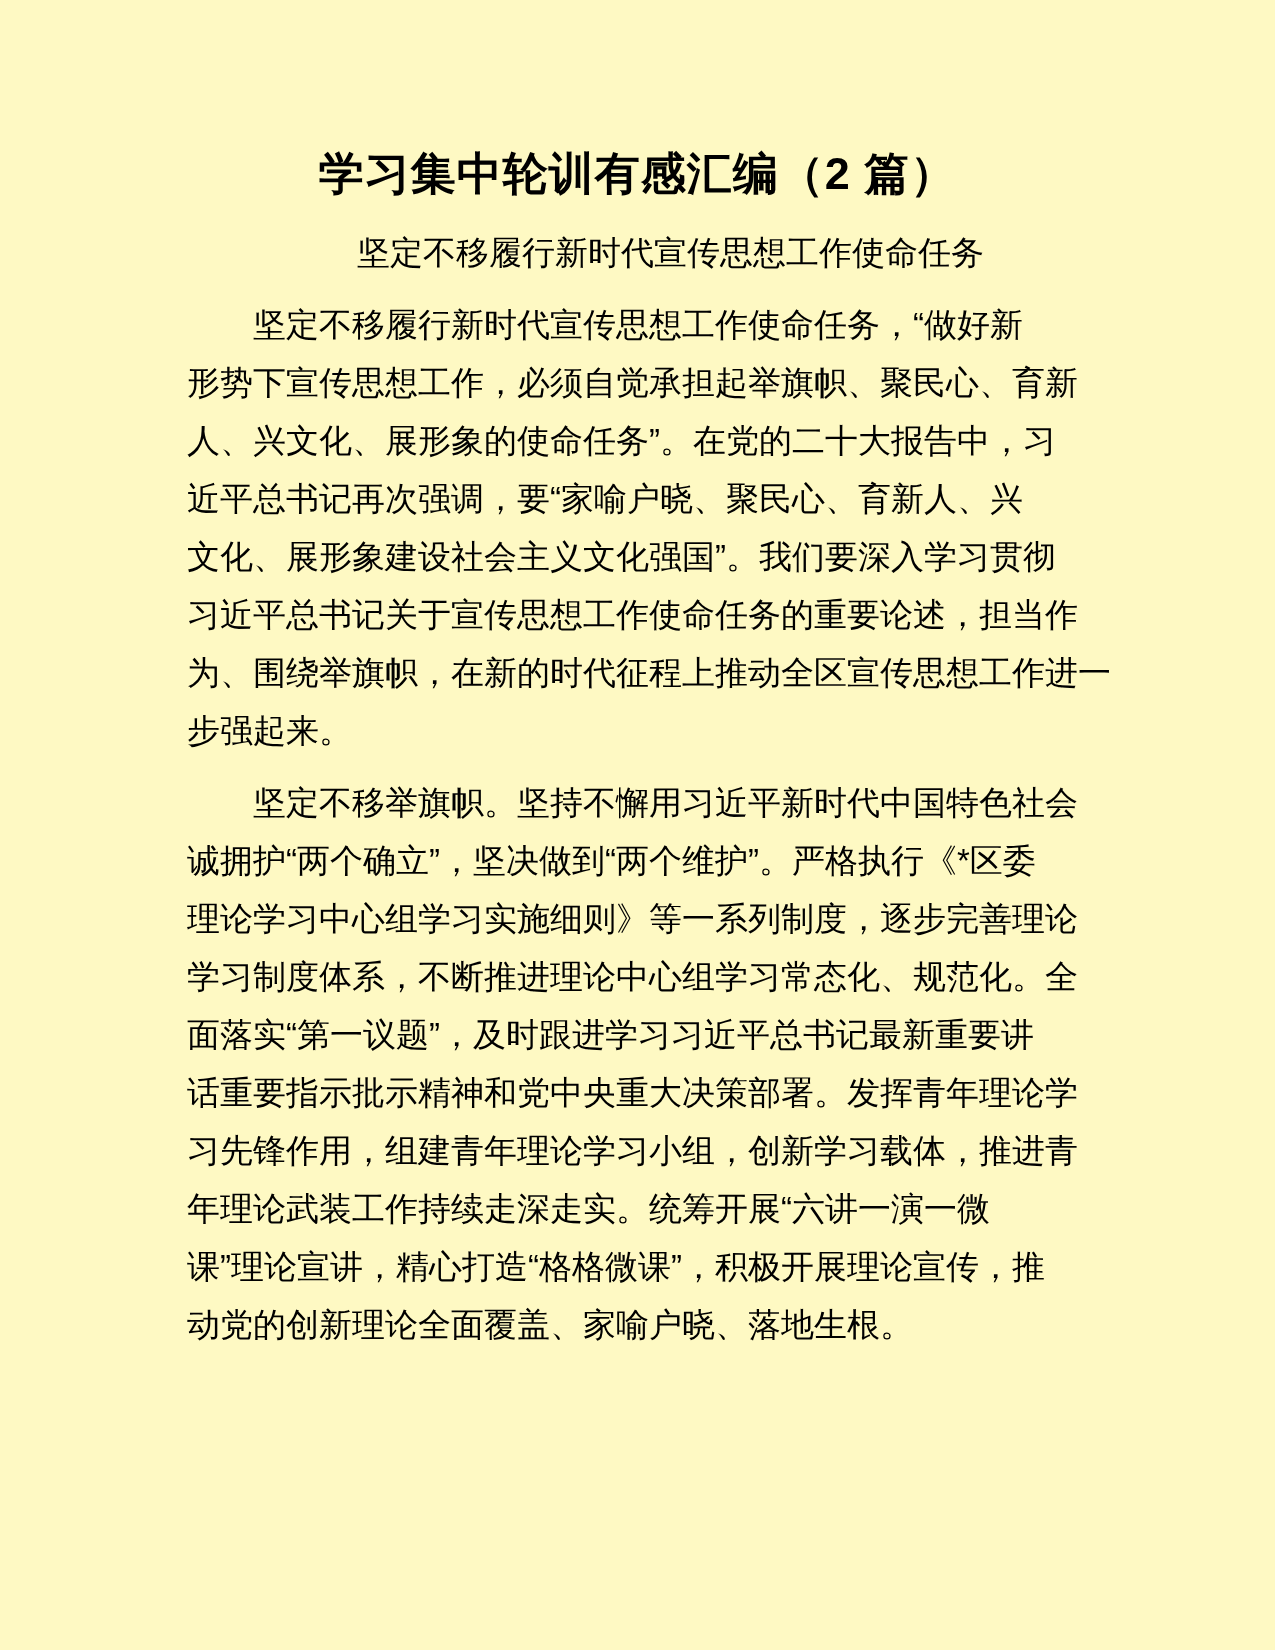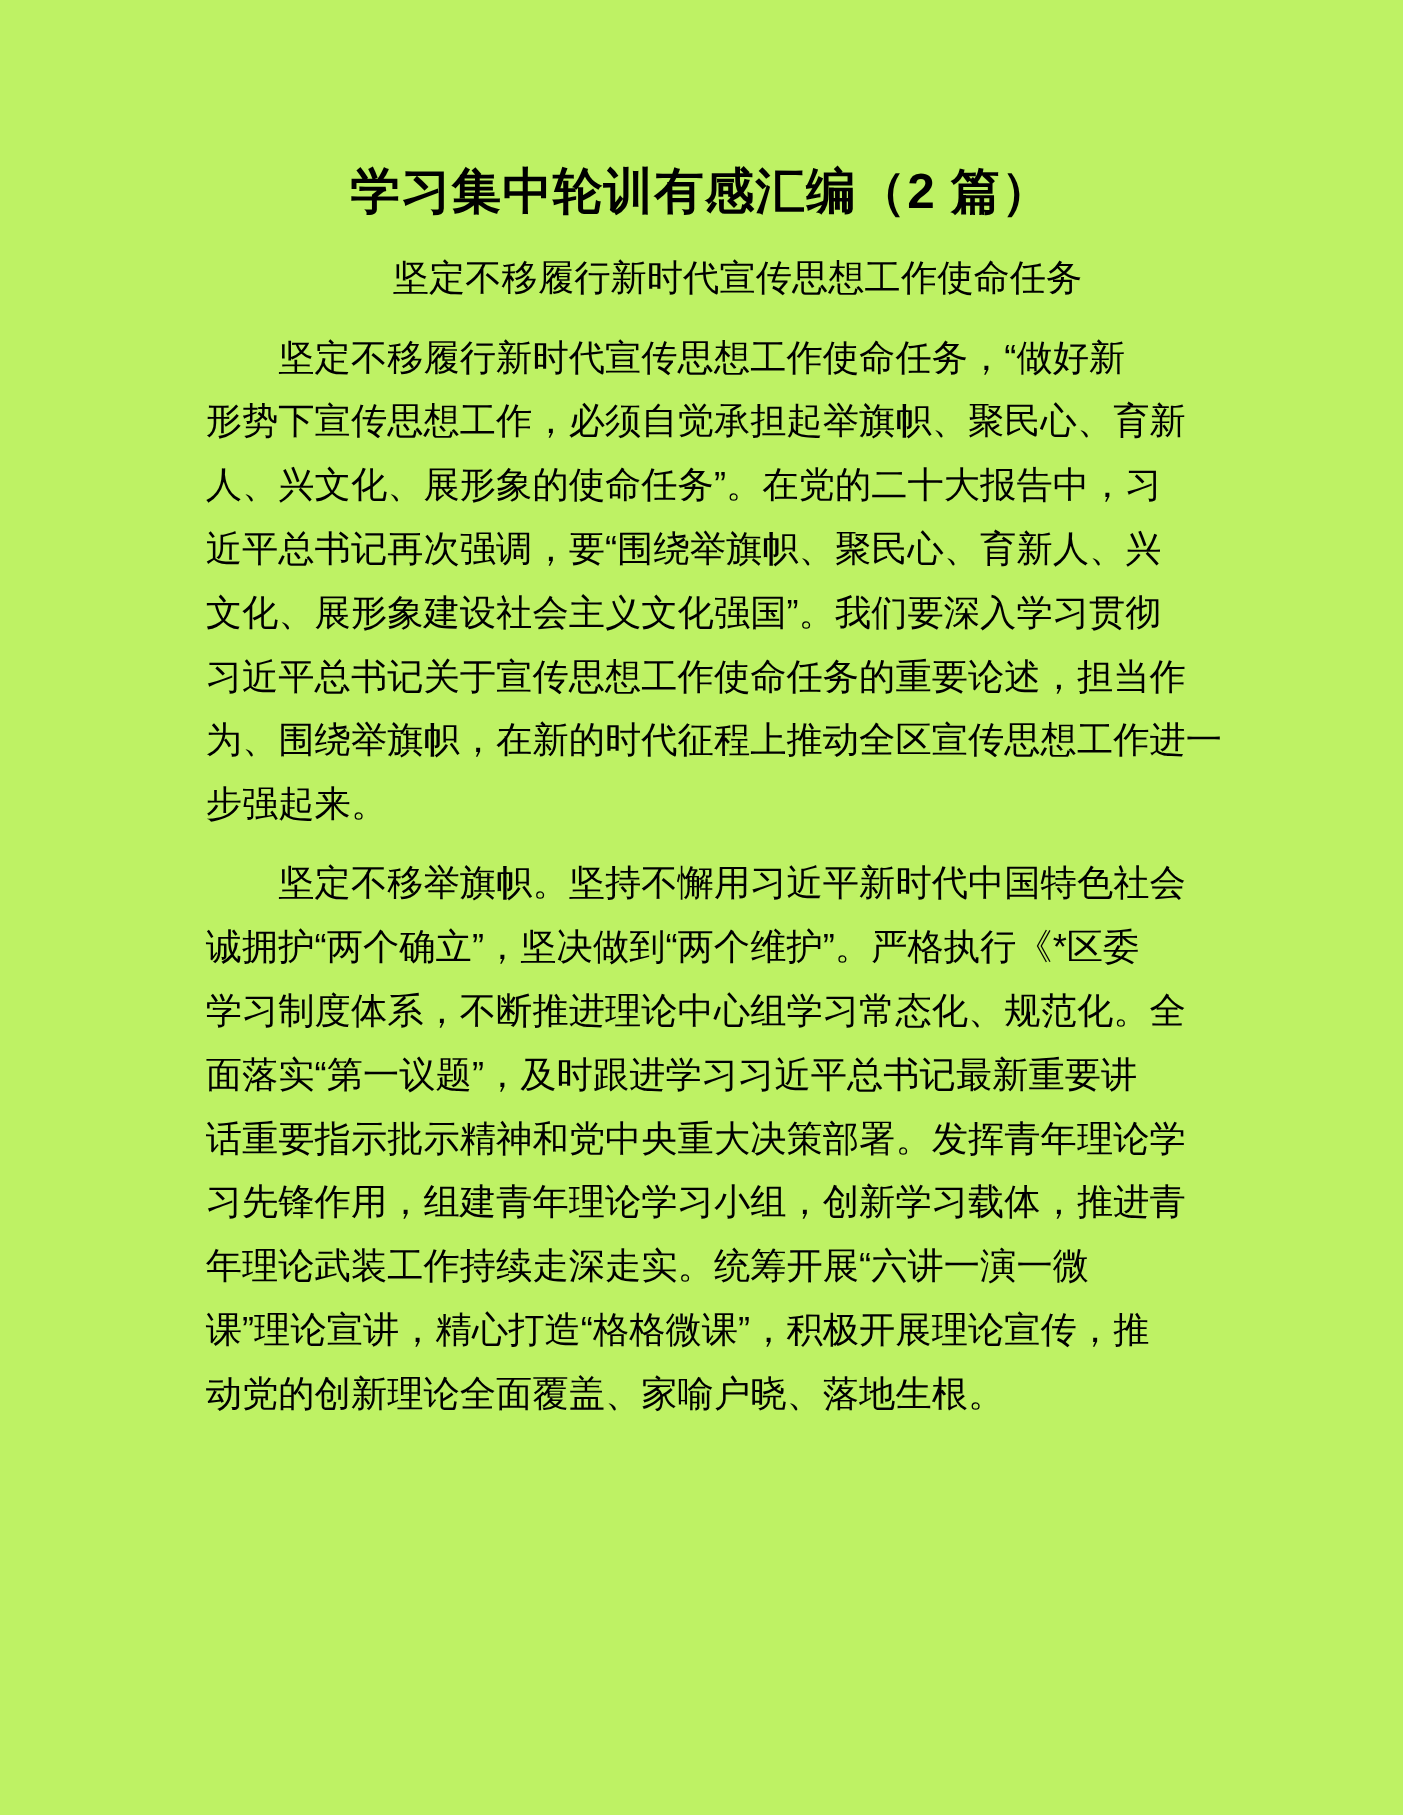"学习集中轮训有感汇编（2 篇）" .page { background: #bef264 -> #fef9c3 }
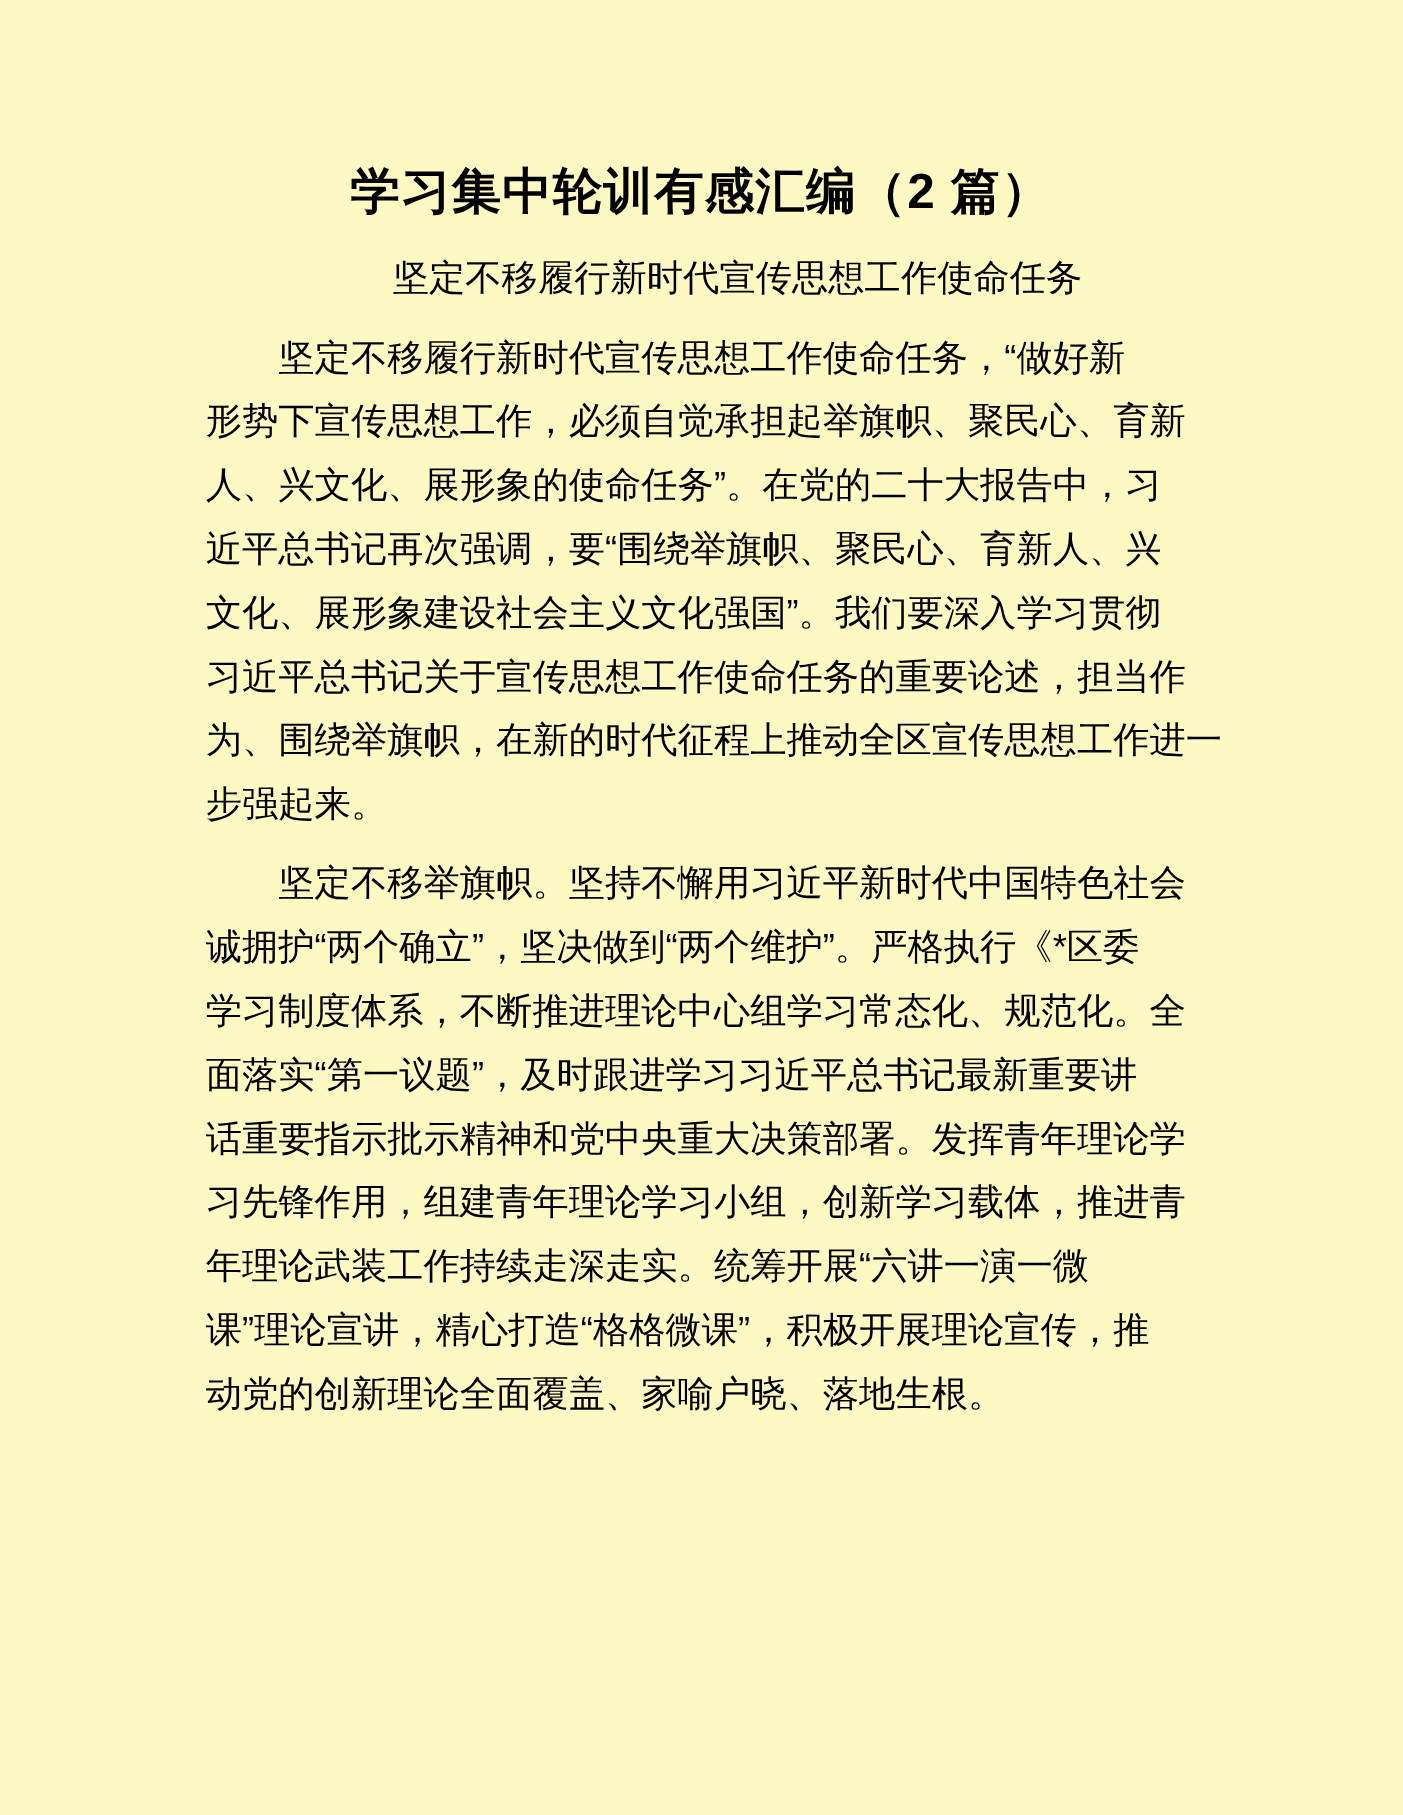"近平总书记再次强调，要“围绕举旗帜、聚民心、育新人、兴" div.line { text: 围绕举旗帜 -> 家喻户晓 }
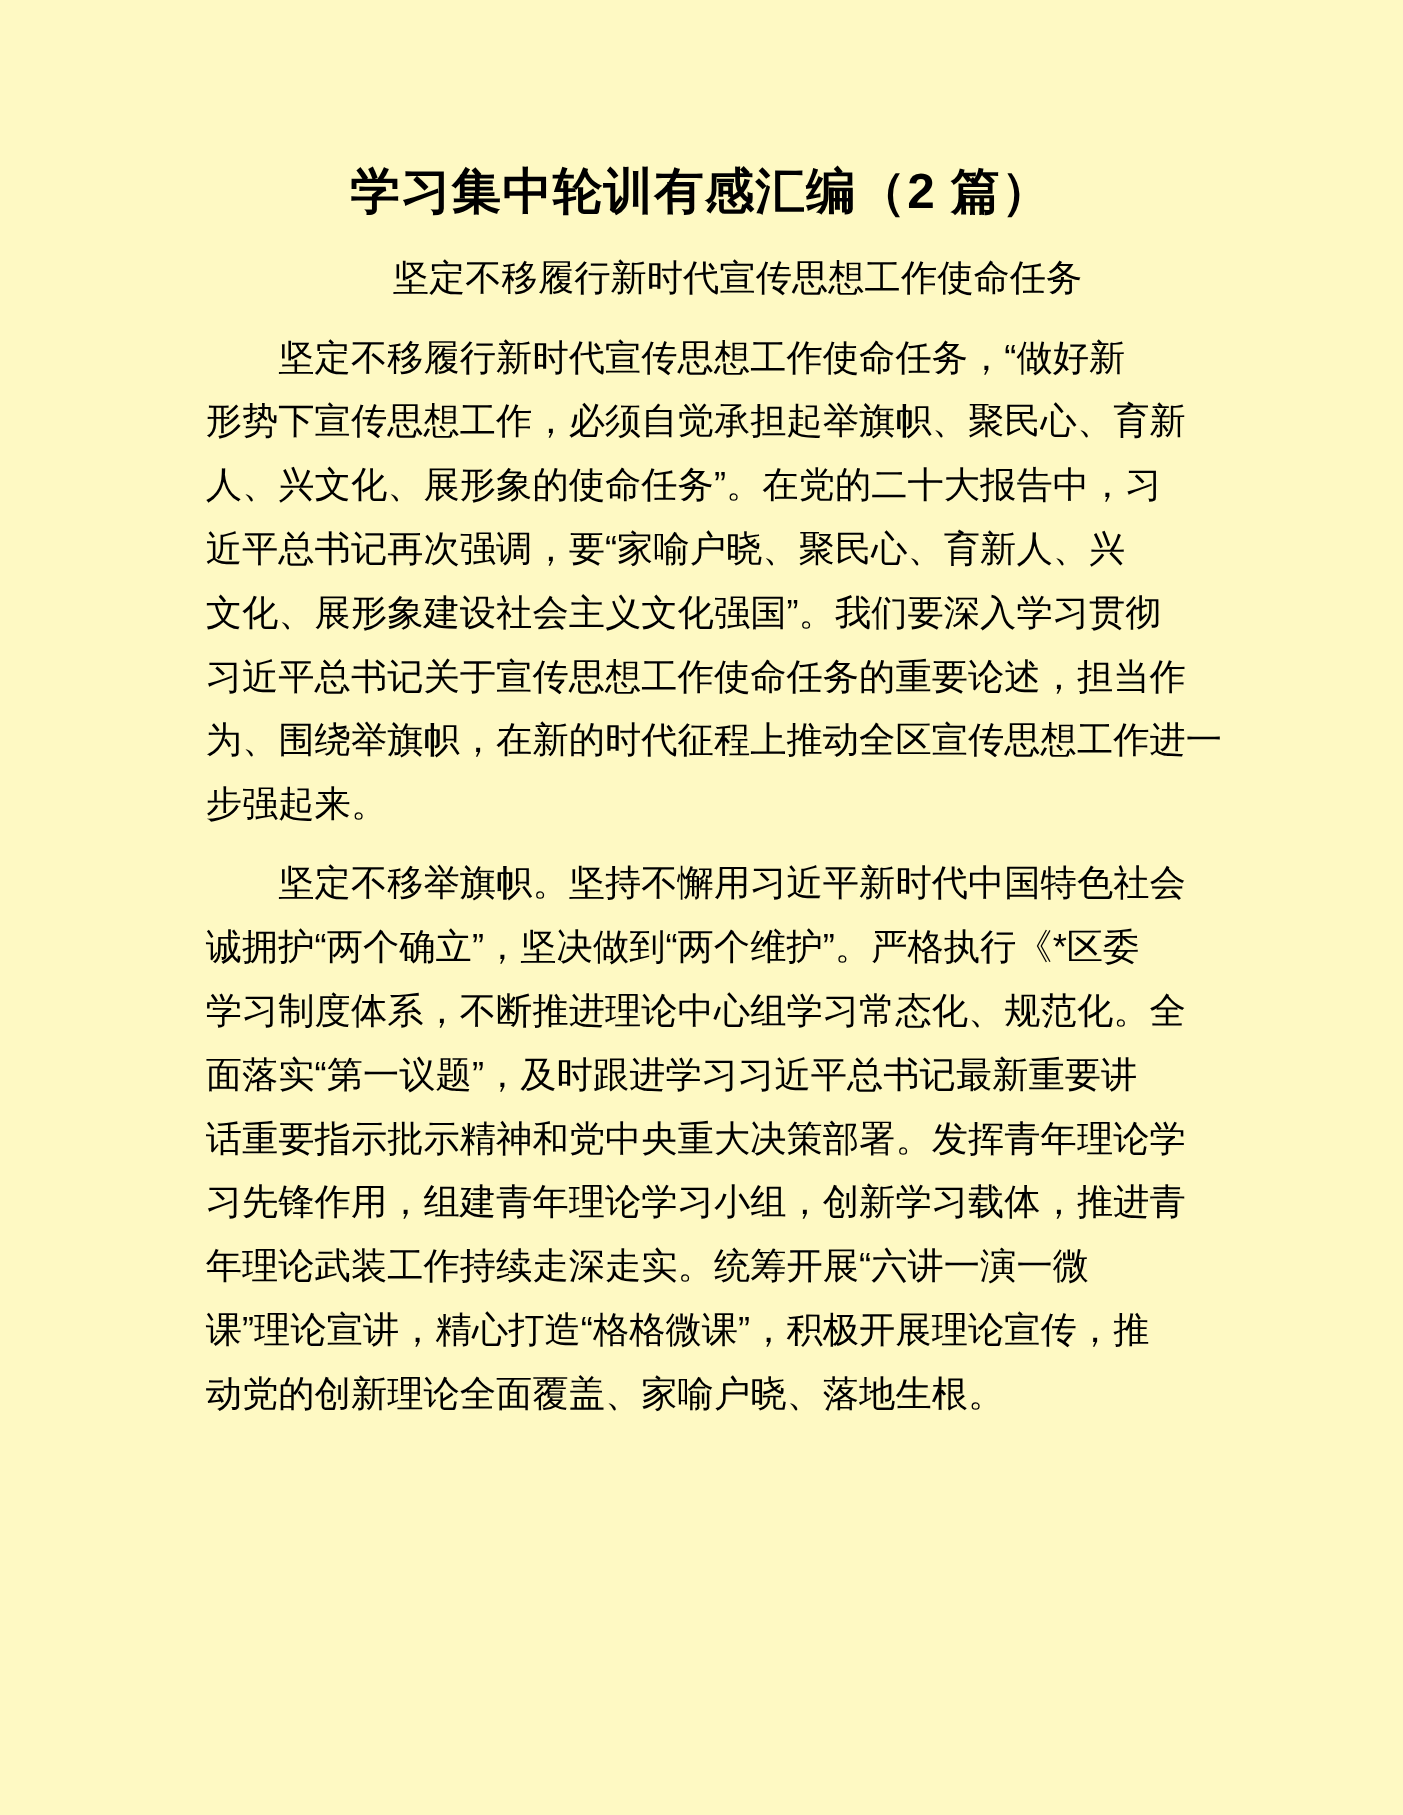"理论学习中心组学习实施细则》等一系列制度，逐步完善理论" div.line { html: none -> <div>理论学习中心组学习实施细则》等一系列制度，逐步完善理论</div> }
